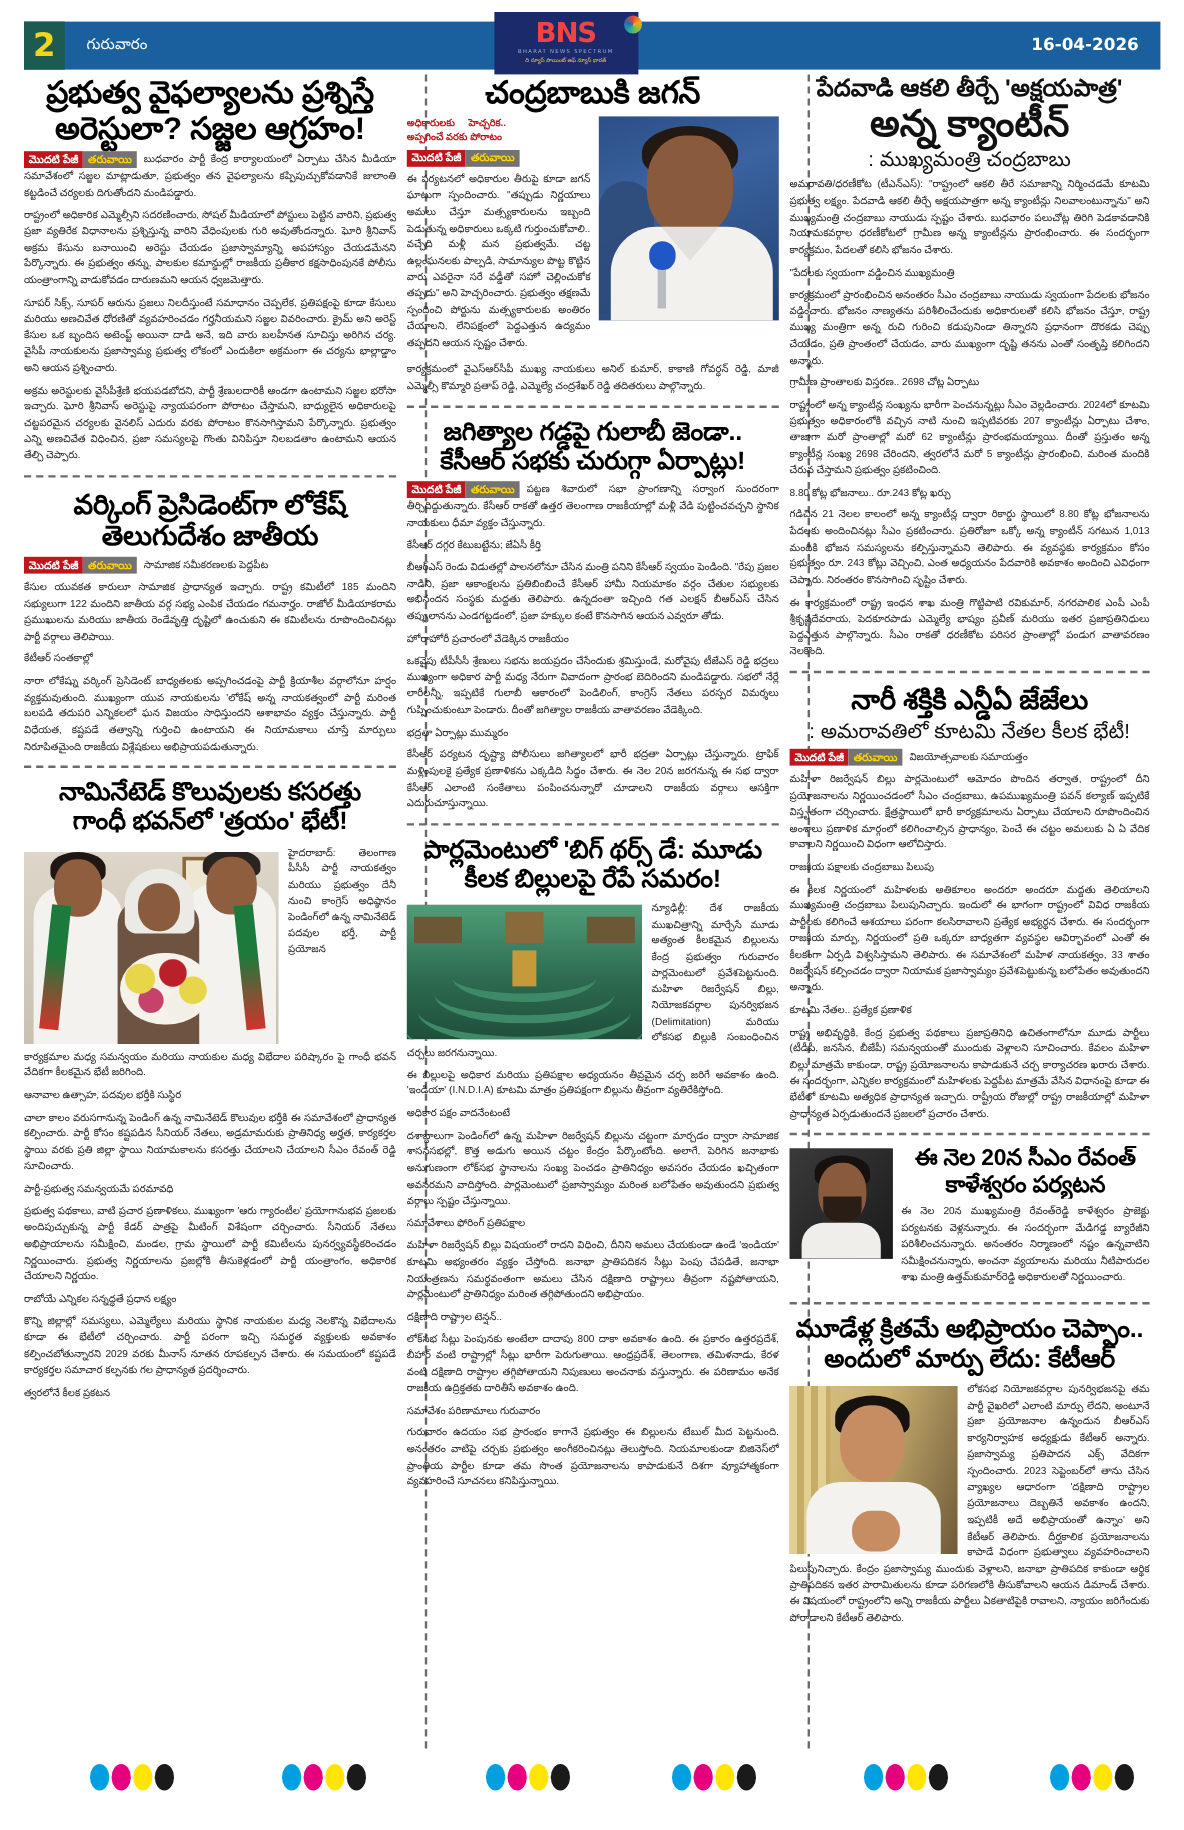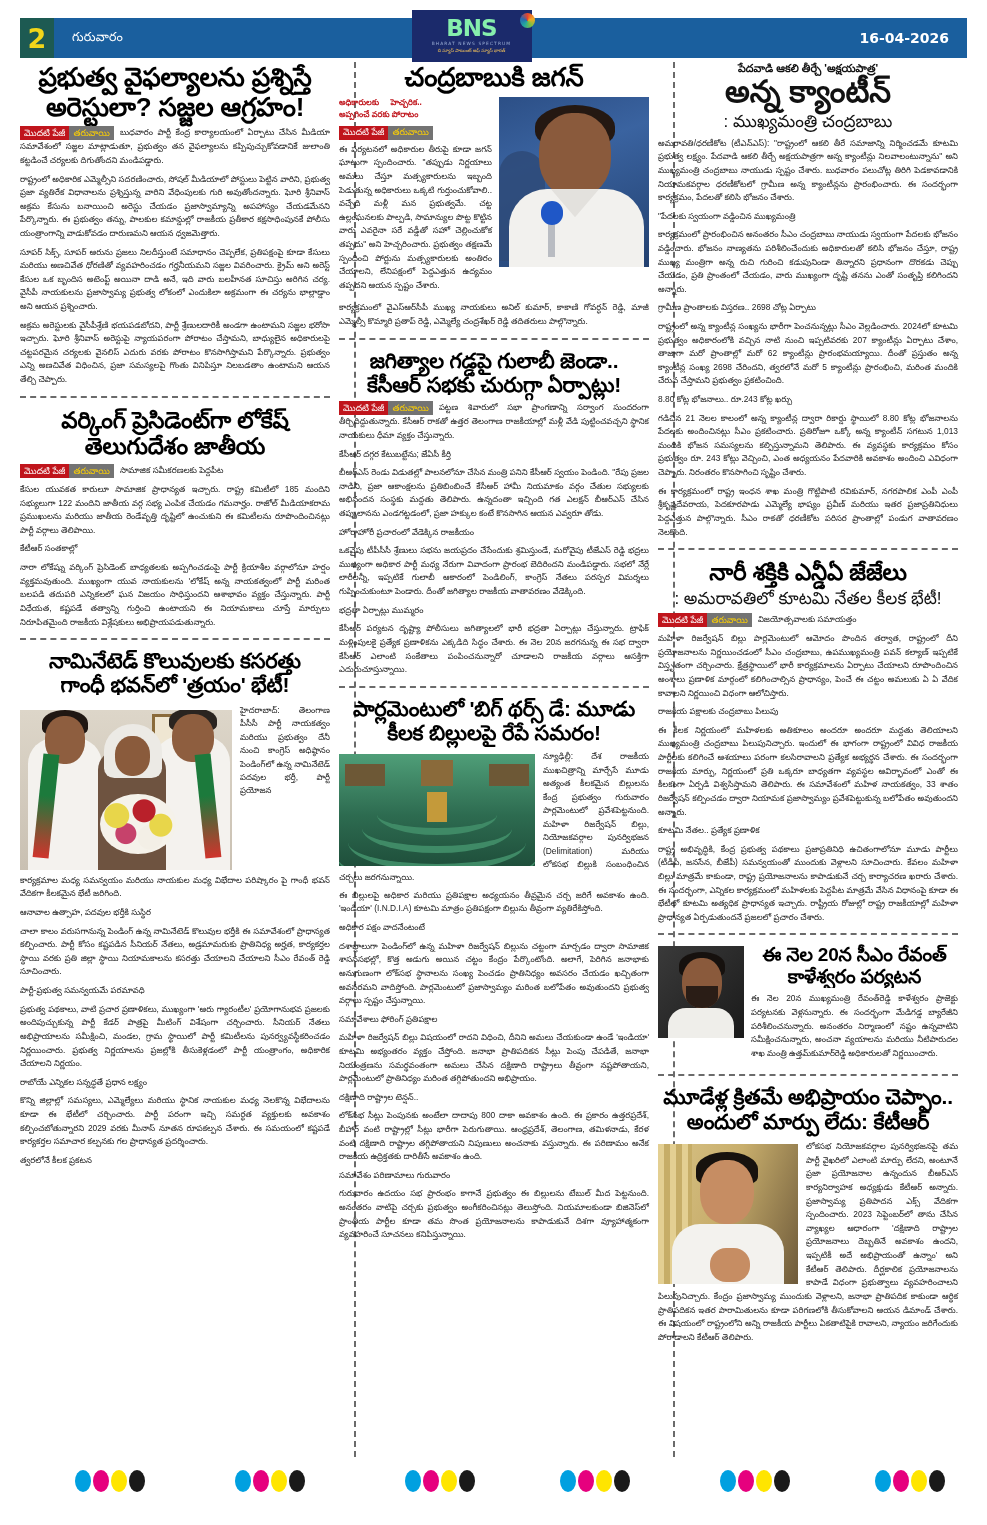"BNS" .logo-bns { color: #86efac -> #ef4444 }
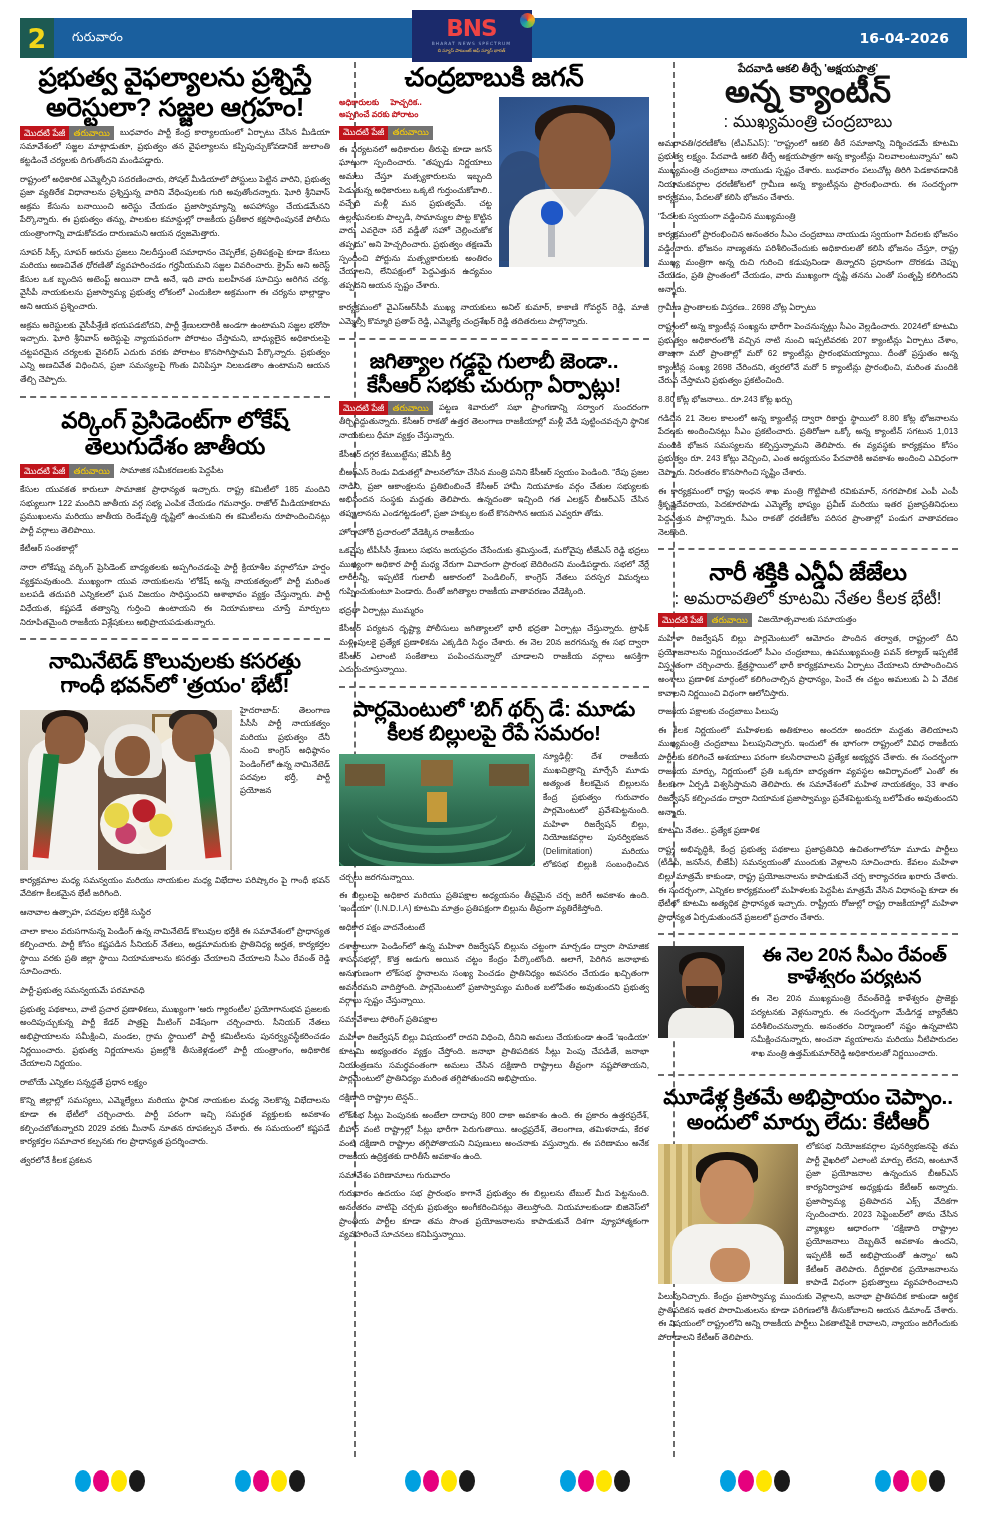"పేదవాడి ఆకలి తీర్చే 'అక్షయపాత్ర'" .kicker { font-size: 11px -> 20px }
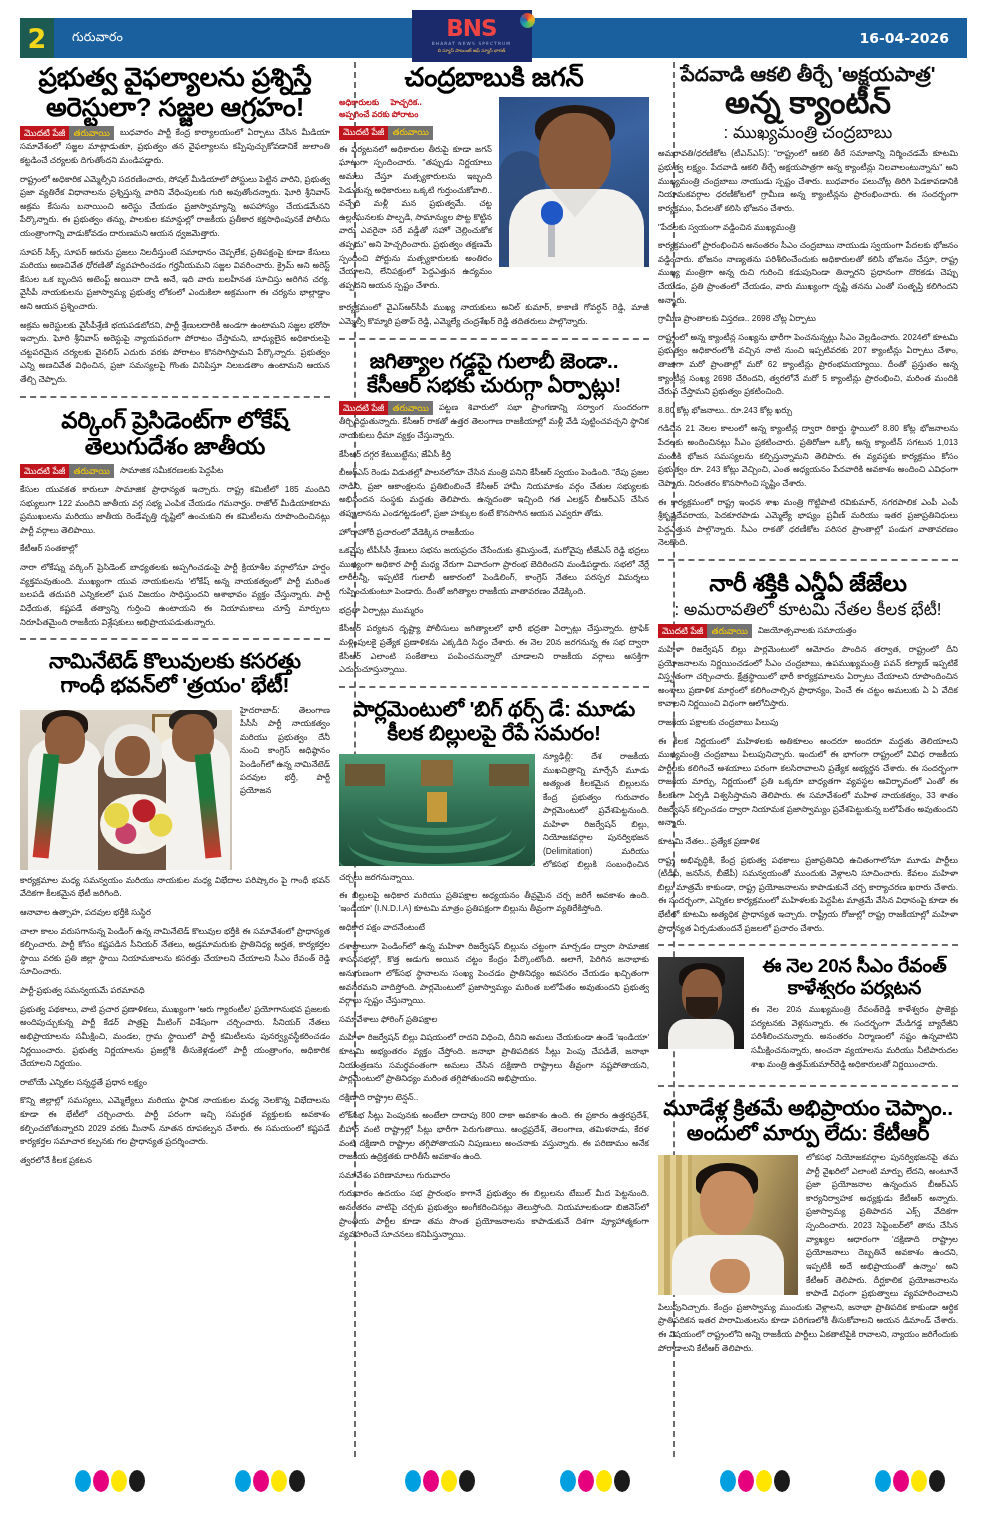"మొదటి పేజీ" .badge { font-weight: normal -> bold }
